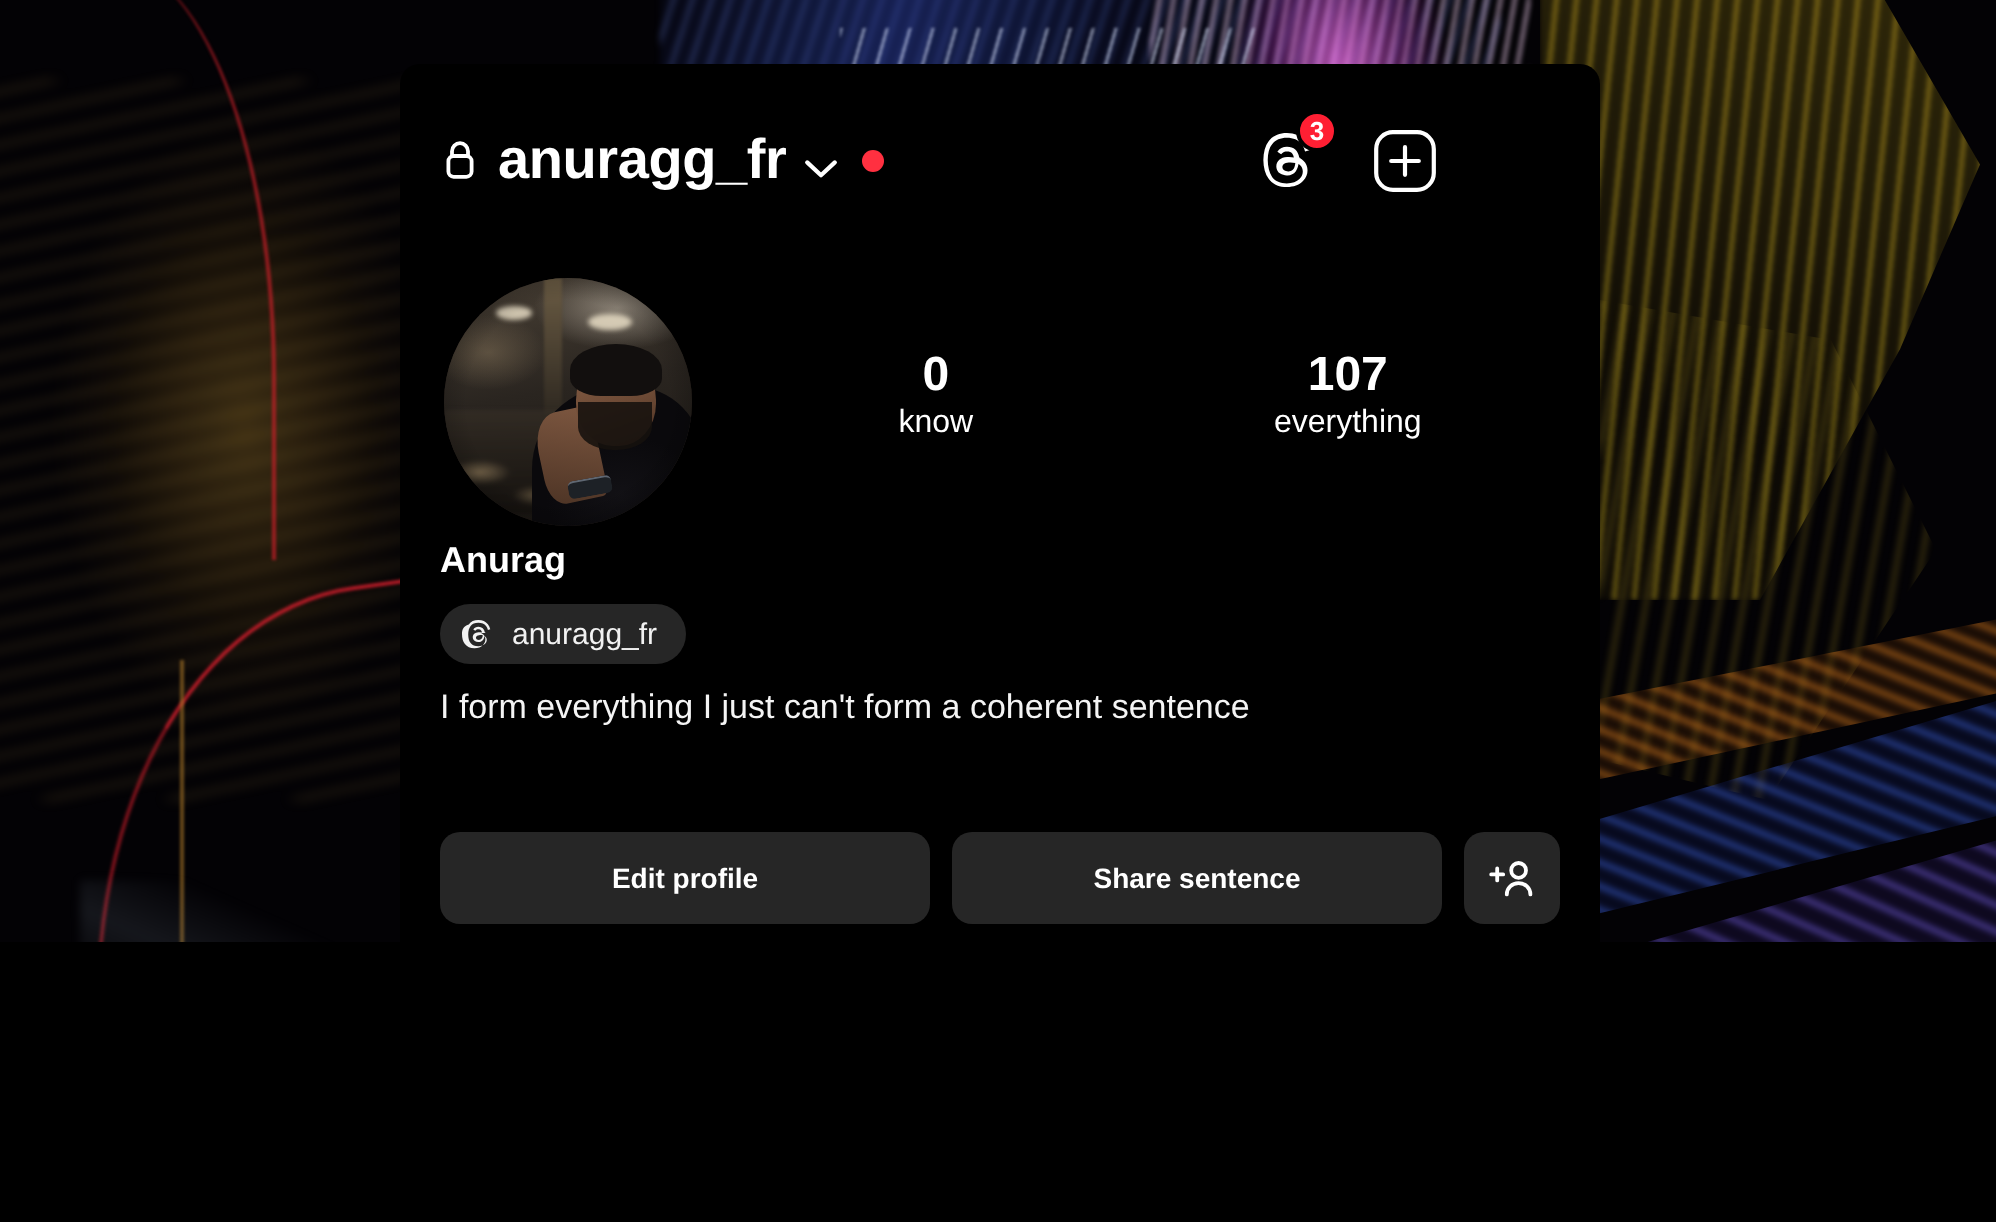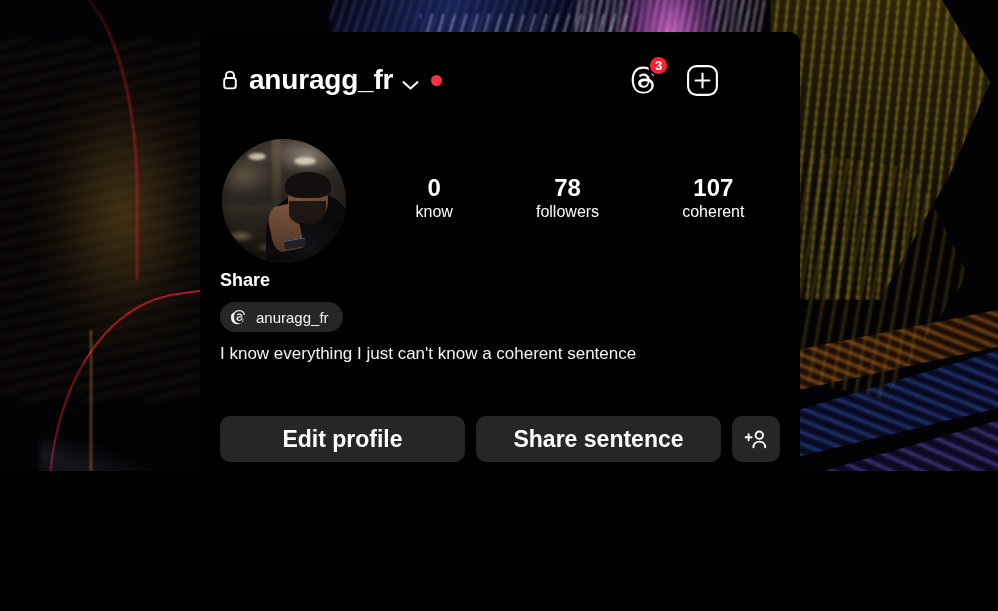"78" div.stat { html: <div> <div>78</div> <div>followers</div> </div> -> none }
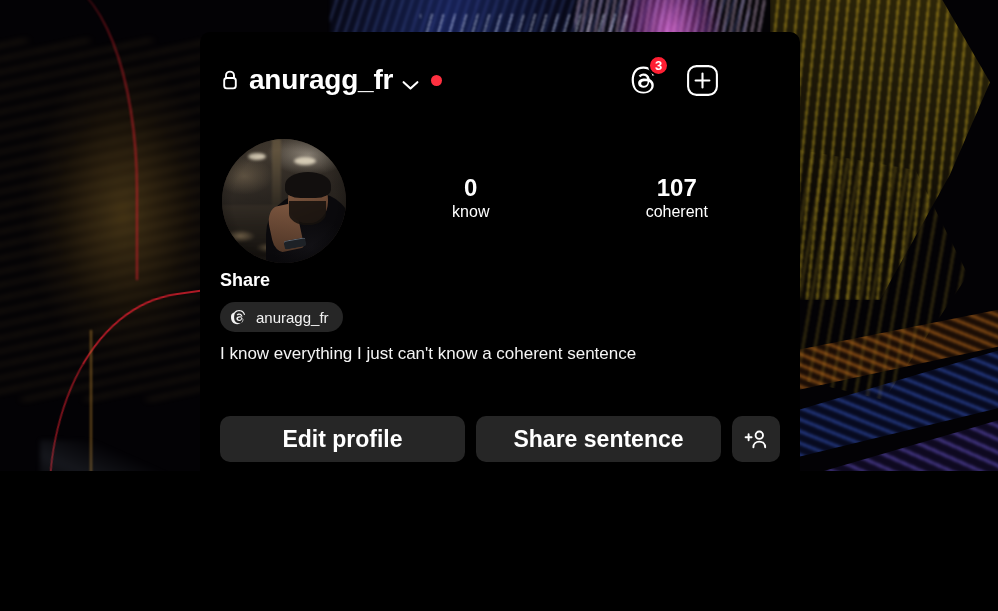"coherent" div.stat-label { text: coherent -> everything }
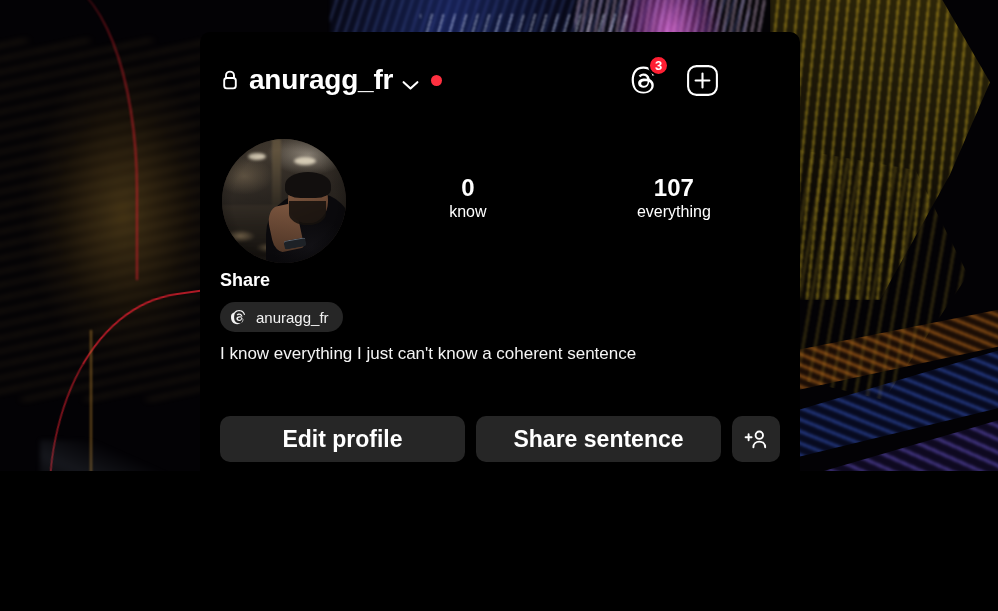"Share" div.display-name { text: Share -> Anurag }
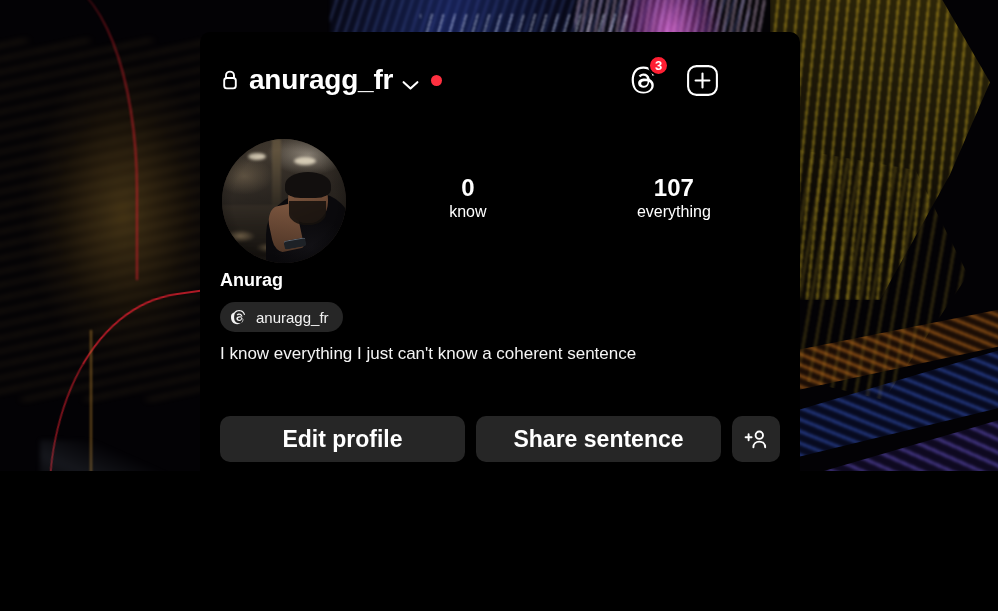"I know everything I just" div.bio-text { text: know everything I just can't know -> form everything I just can't form }
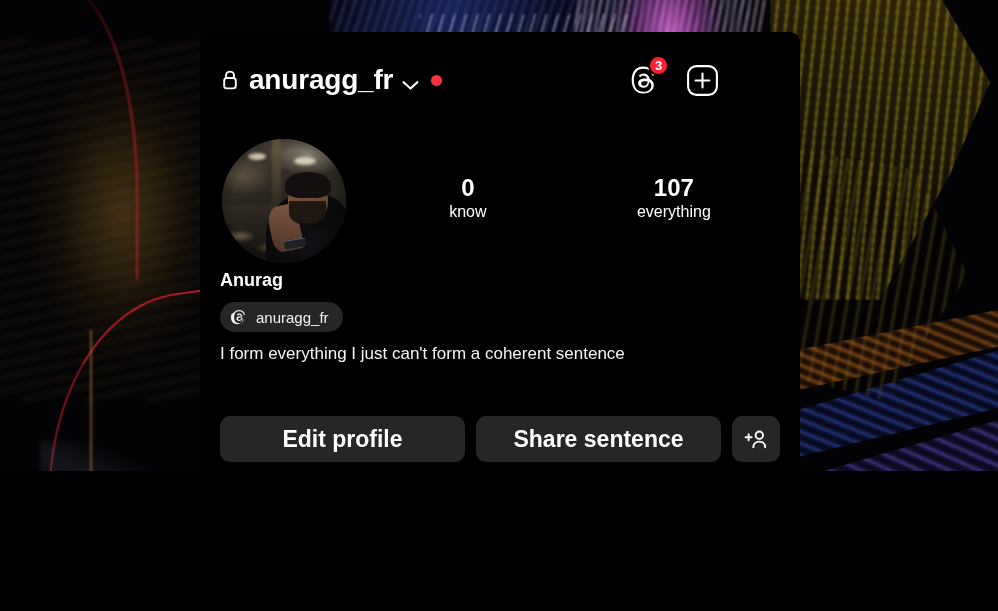"Edit profile" .btn { font-size: 23px -> 14px }
